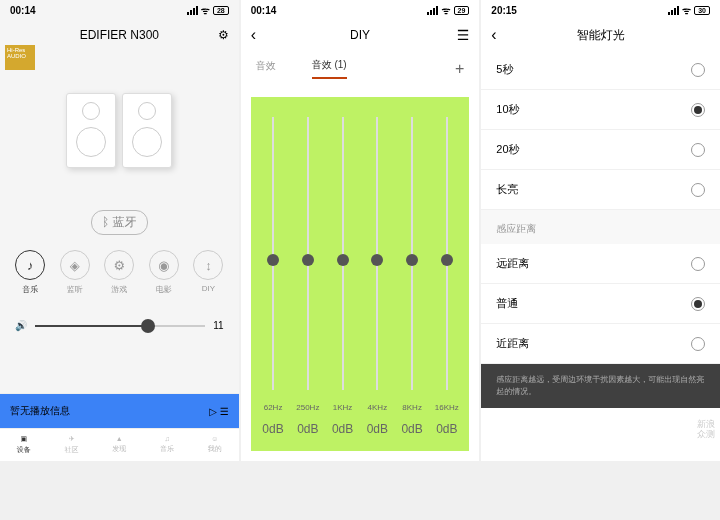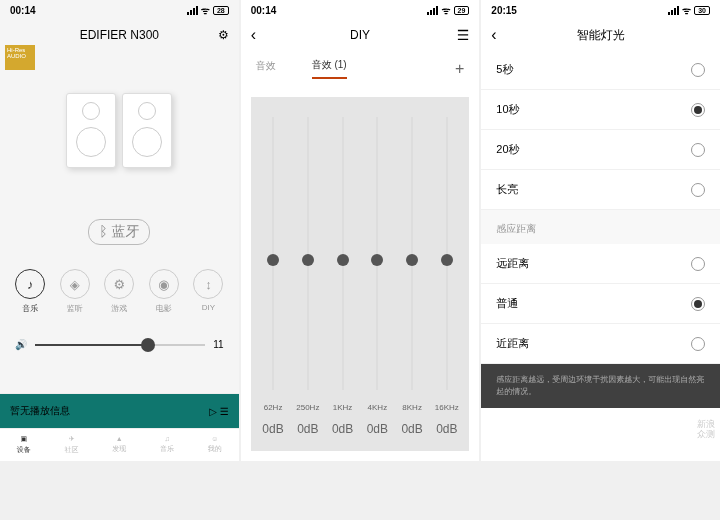"ᛒ 蓝牙" .bt-pill { font-size: 14px -> 12px; margin: 9px auto -> 0 auto }
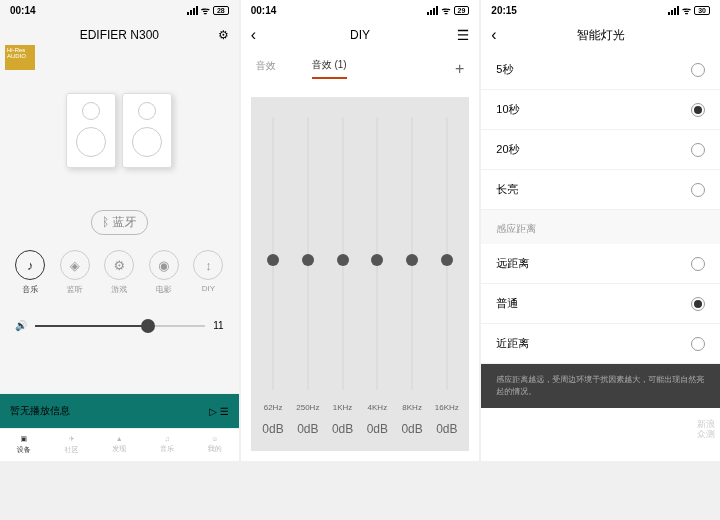"暂无播放信息" .now { background: #0f766e -> #3b82f6 }
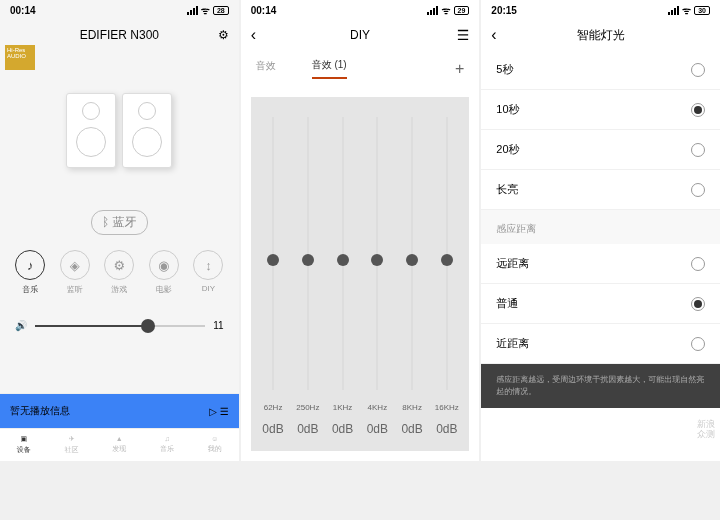"62Hz" .eq { background: #e5e5e5 -> #bef264 }
